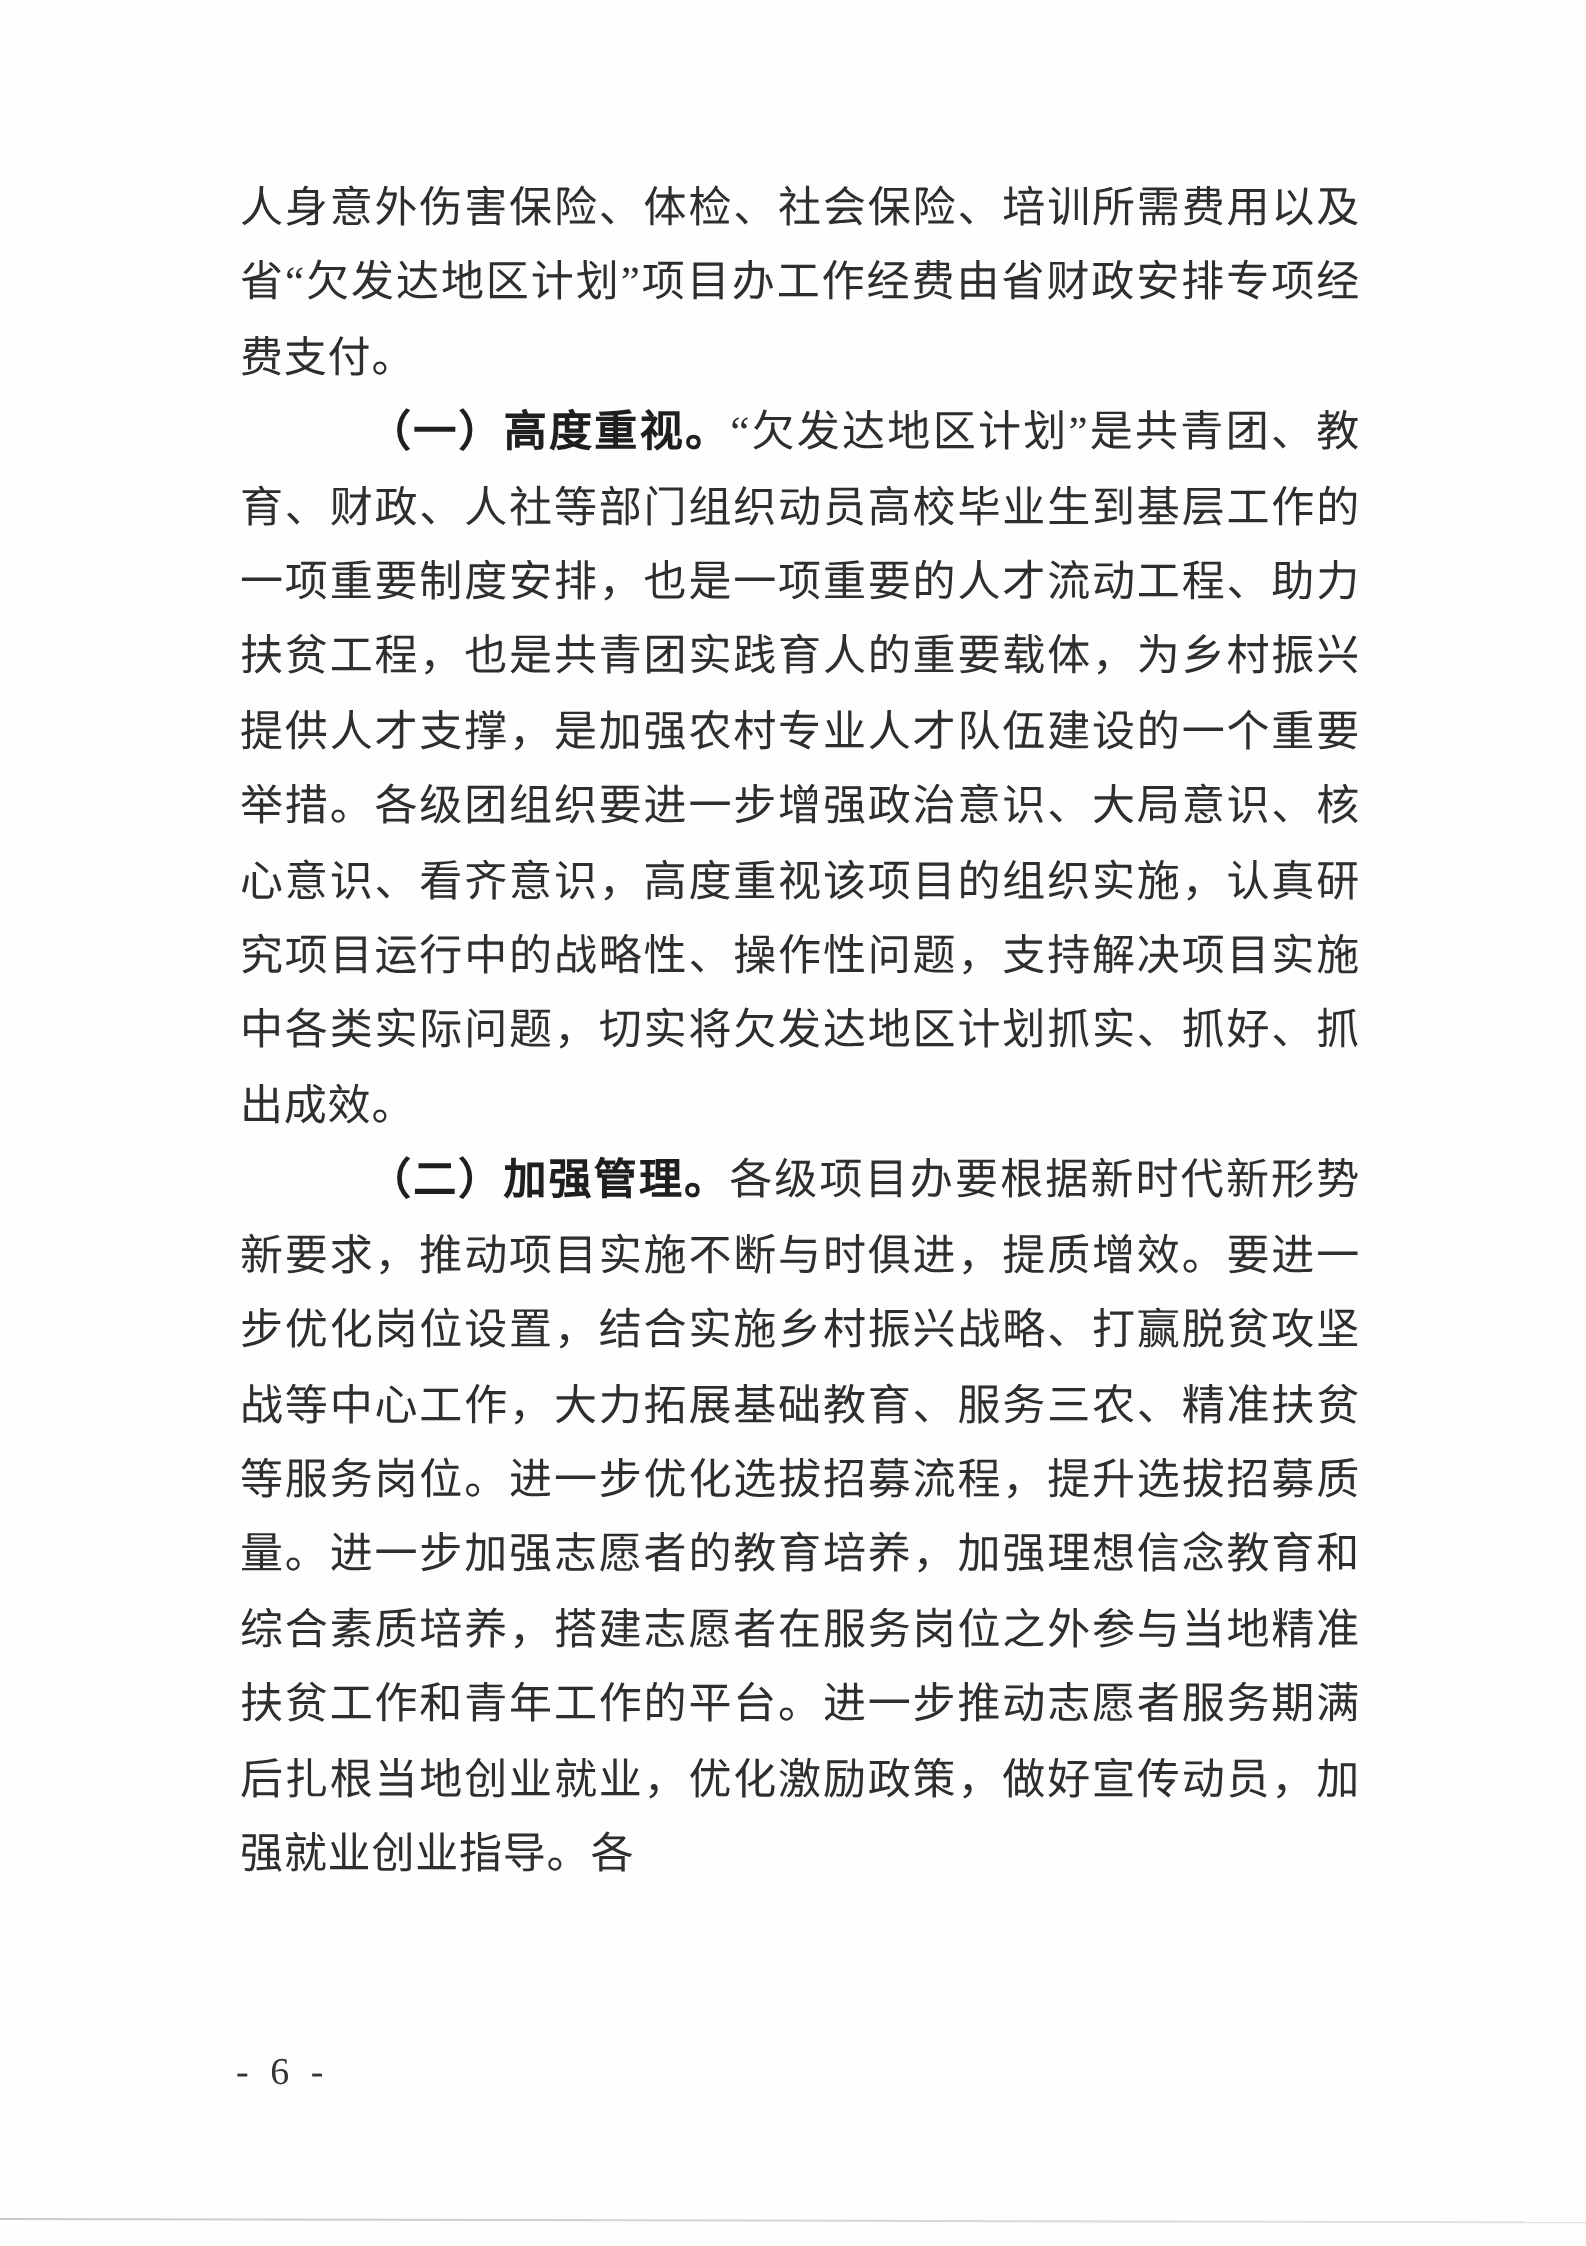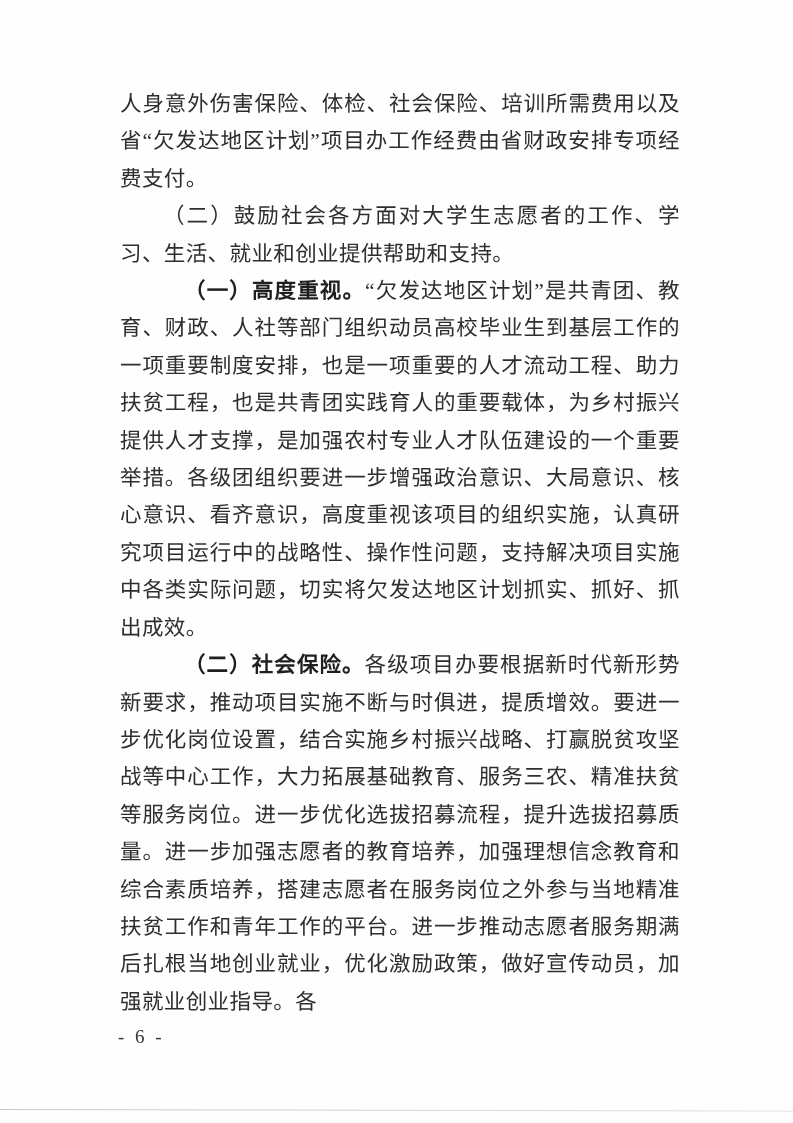"（二）鼓励社会各方面对大学生志愿者的工作、学习、生活、就业和创业提供帮助和支持。" p.body-paragraph { html: <p>（二）鼓励社会各方面对大学生志愿者的工作、学习、生活、就业和创业提供帮助和支持。</p> -> none }
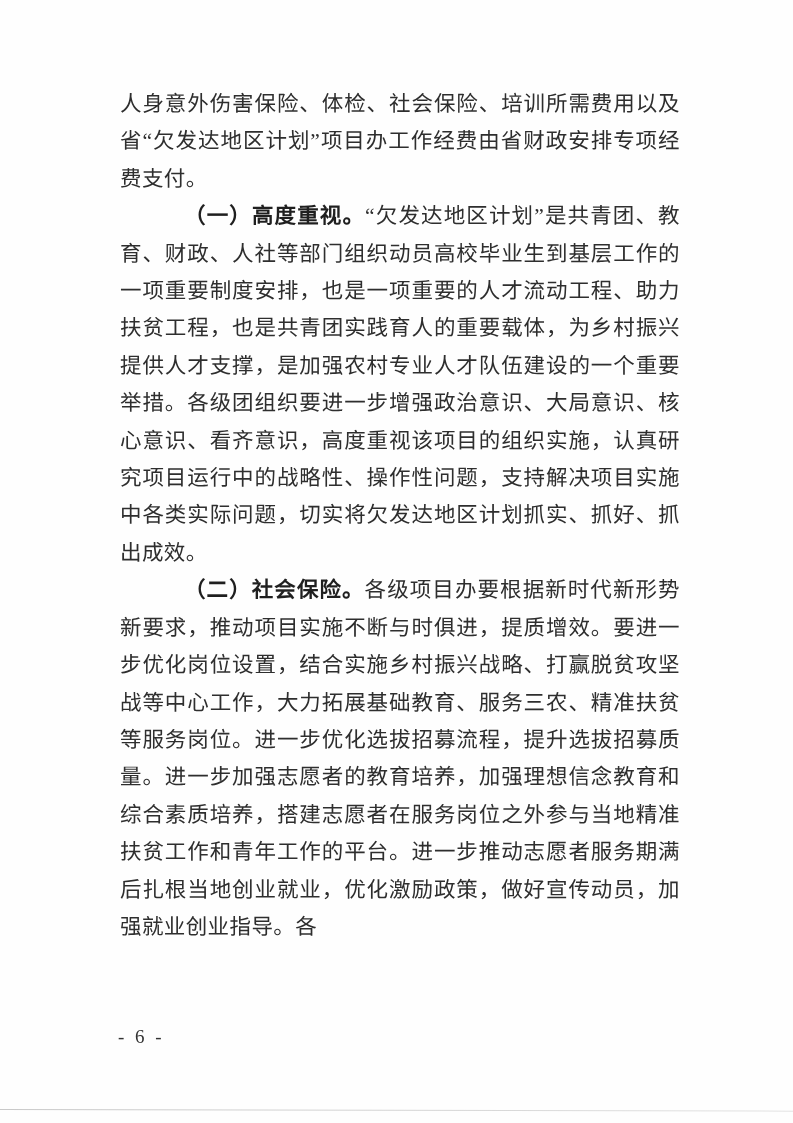"（二）社会保险。" span.lead { text: 社会保险 -> 加强管理 }
